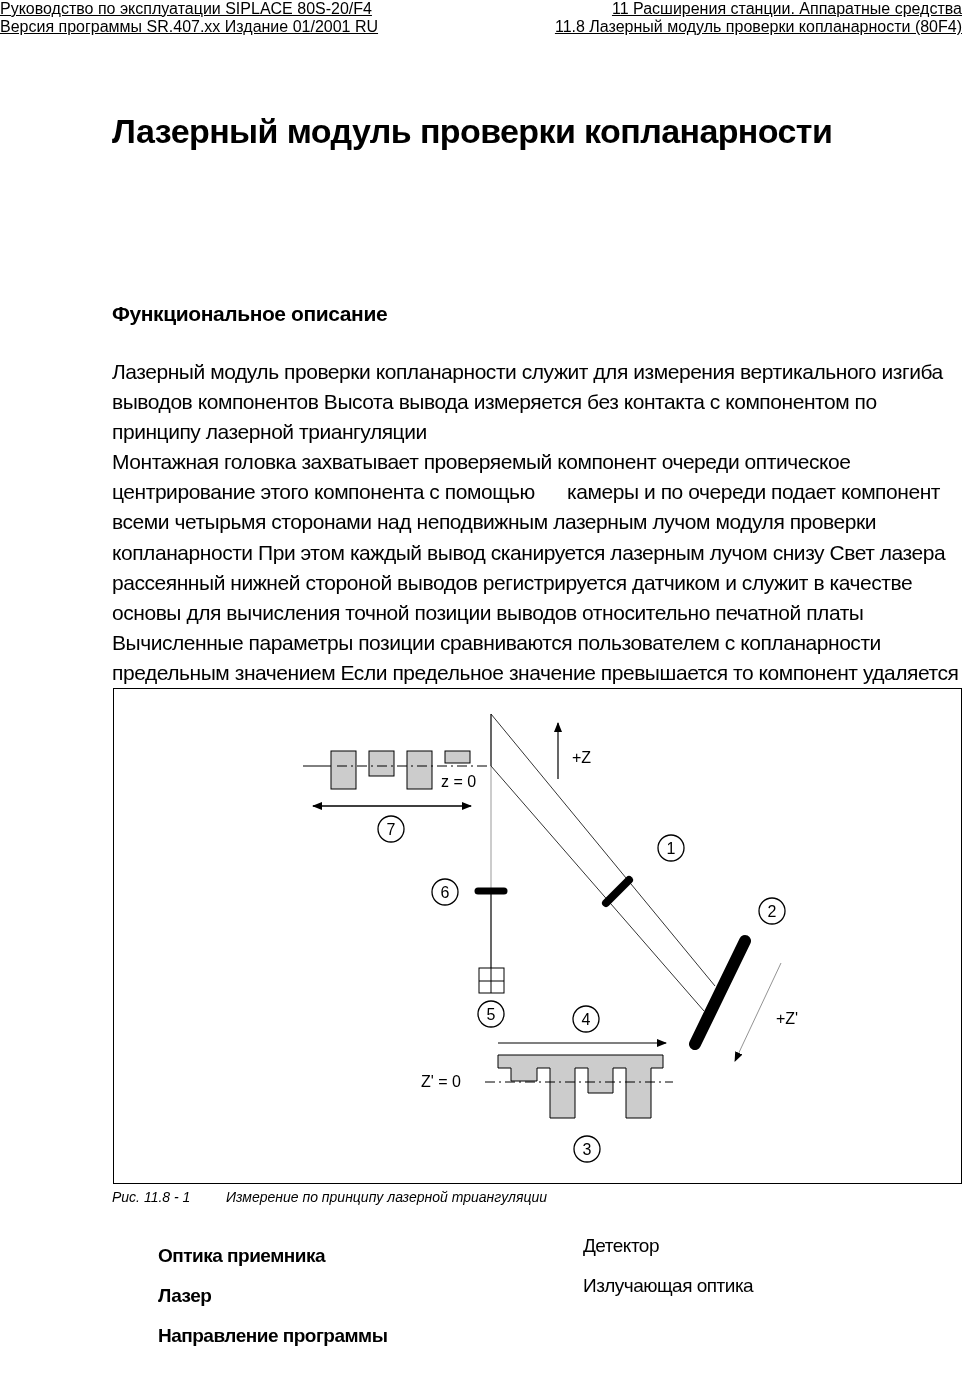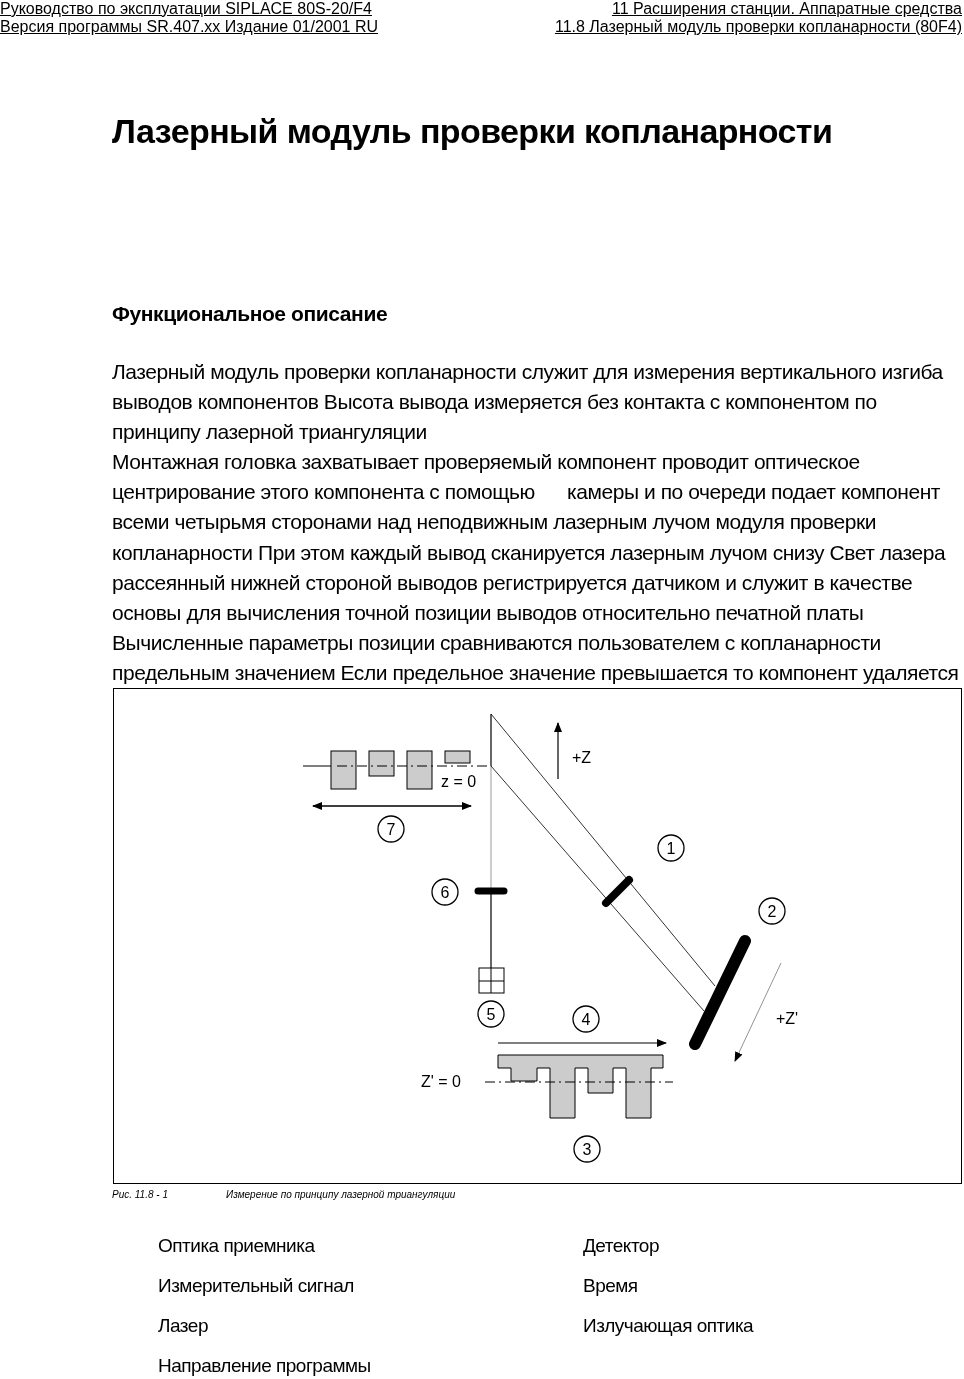"Монтажная головка захватывает" span.line { text: проводит -> очереди }
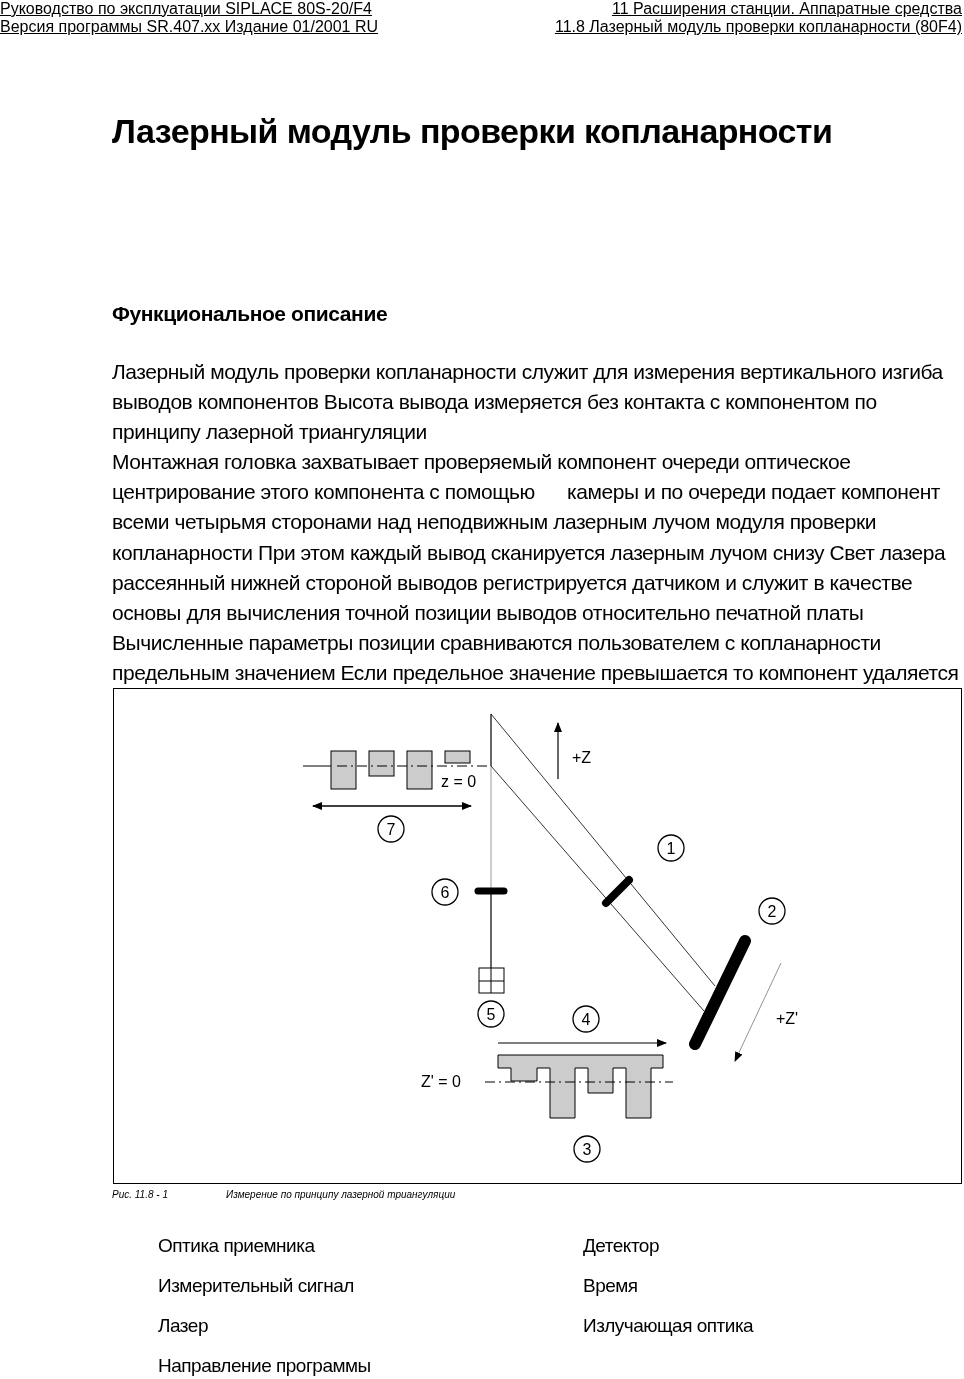"Рис. 11.8 - 1 Измерение" .caption { font-size: 10px -> 14px }
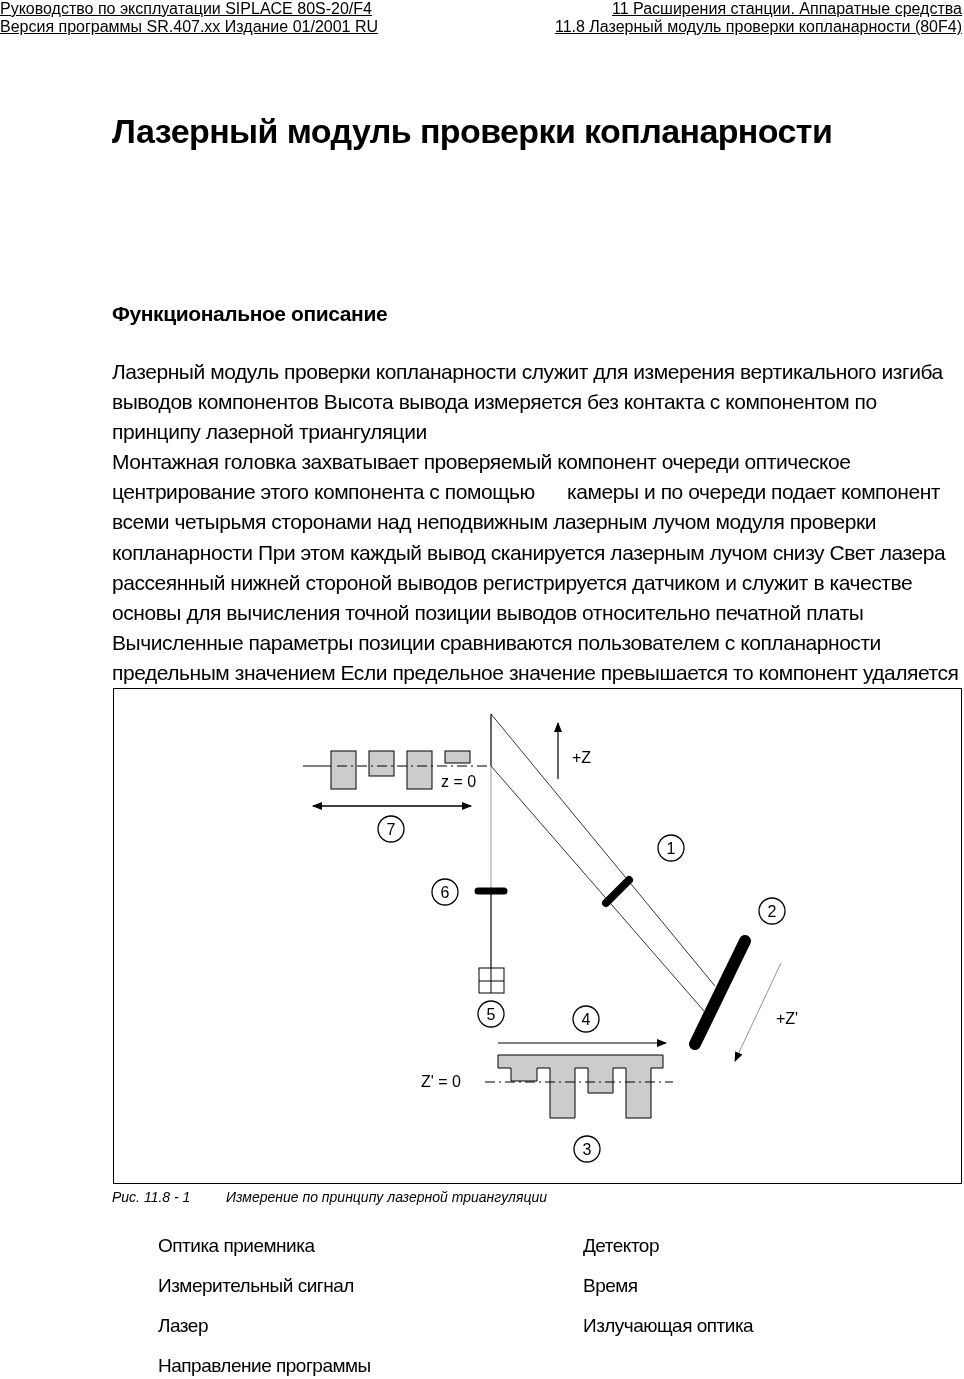"Оптика приемника" .legend .col-left { font-weight: none -> bold; top: 2px -> 12px }
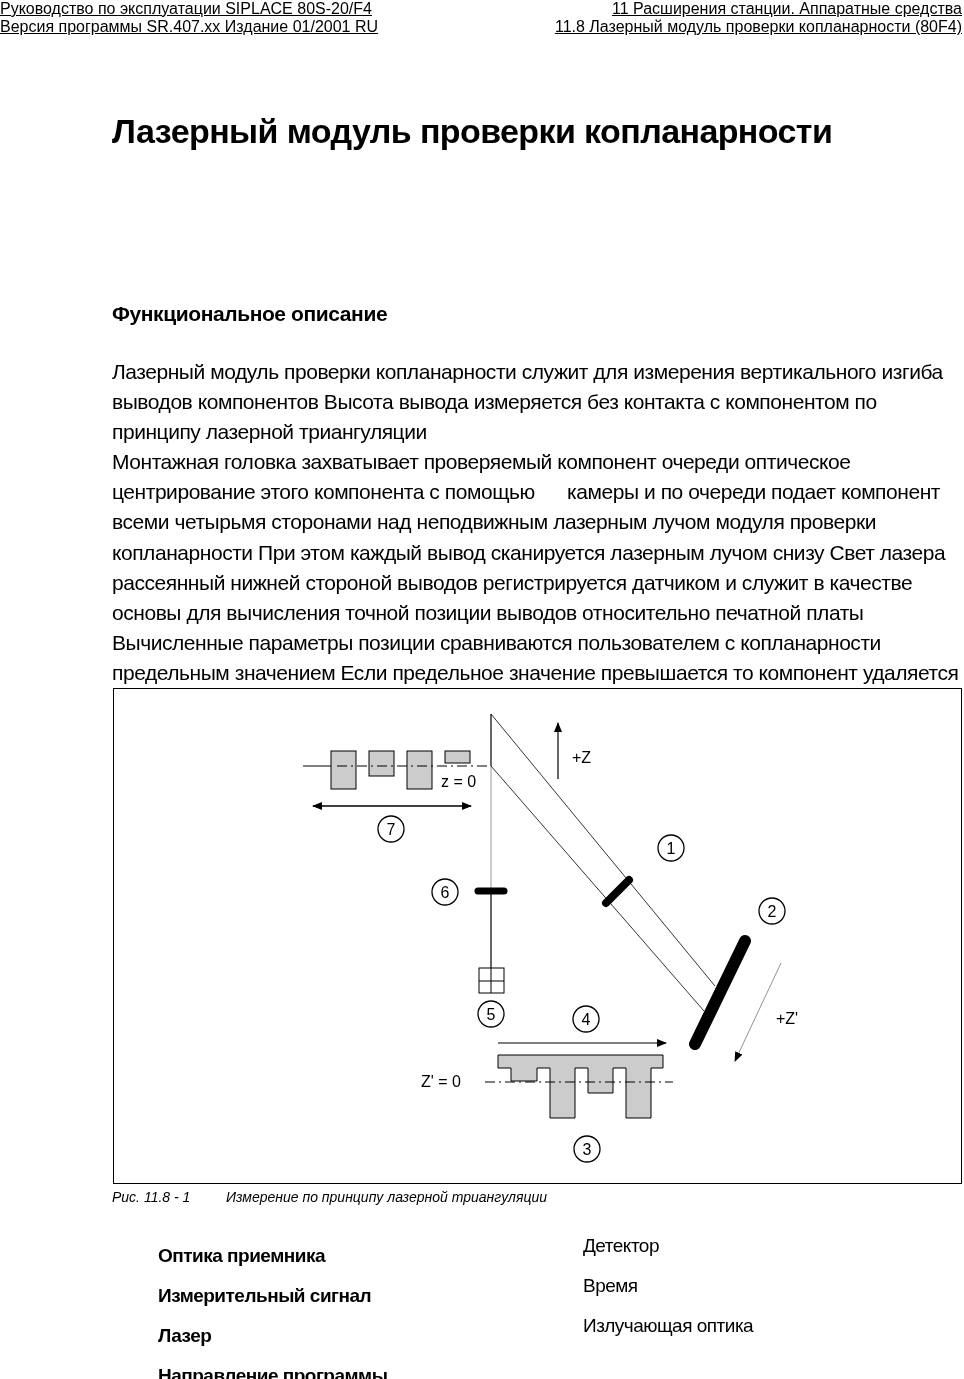"Измерительный сигнал" div.row { html: <div> <span>Измерительный сигнал</span> <span>Время</span> </div> -> none }
